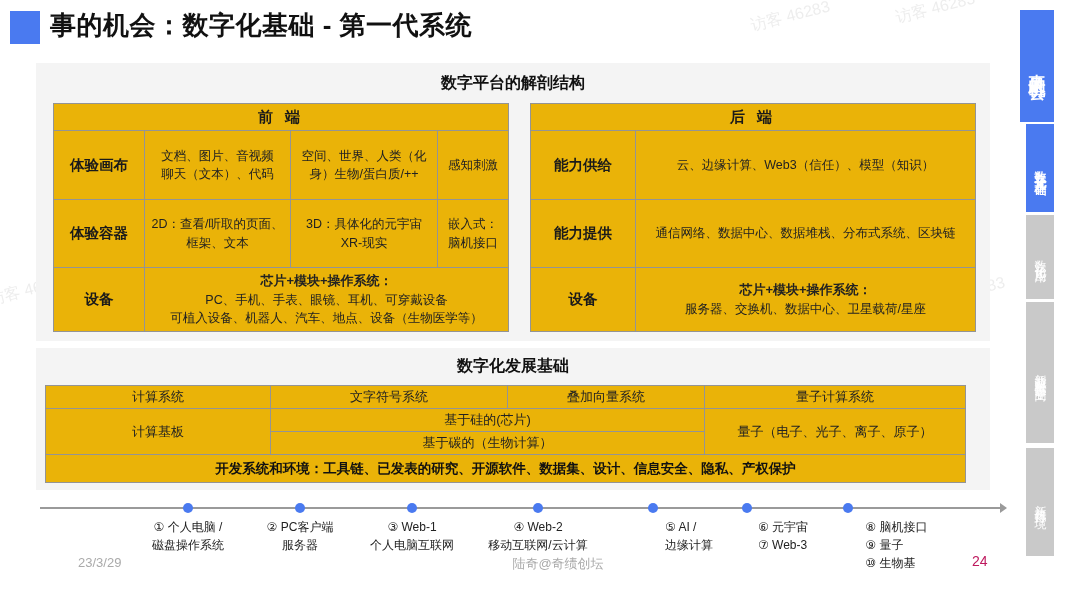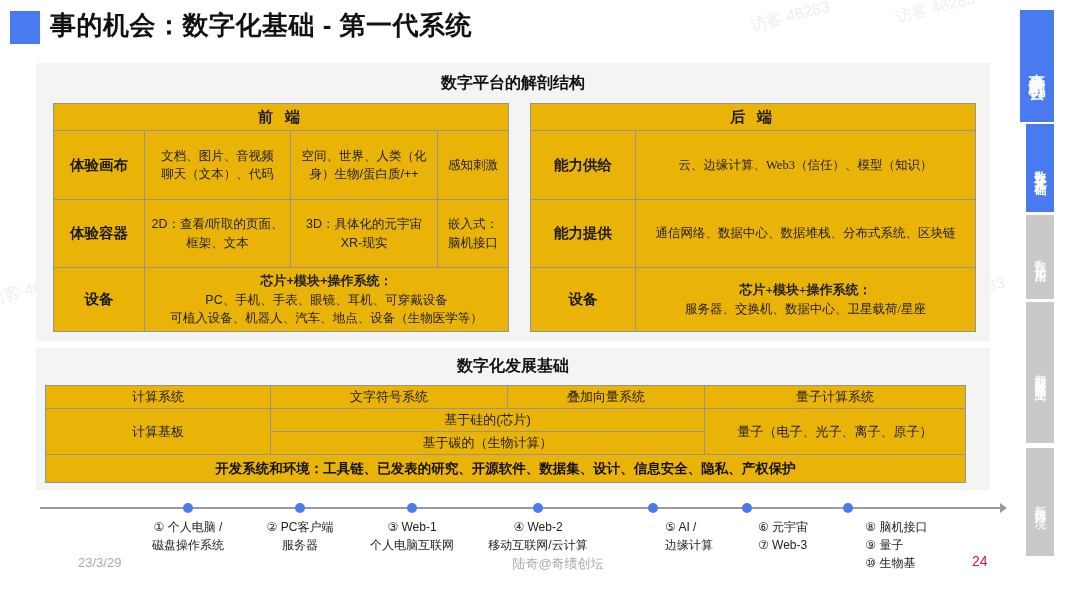"后 端" .back { font-family: Liberation Serif, serif -> none }
